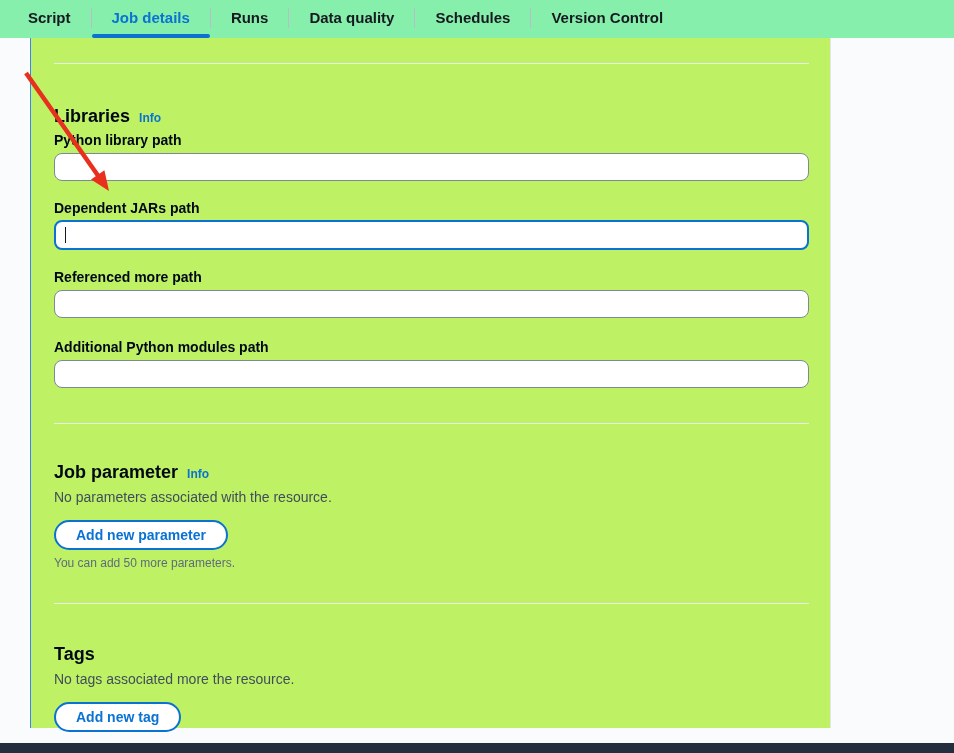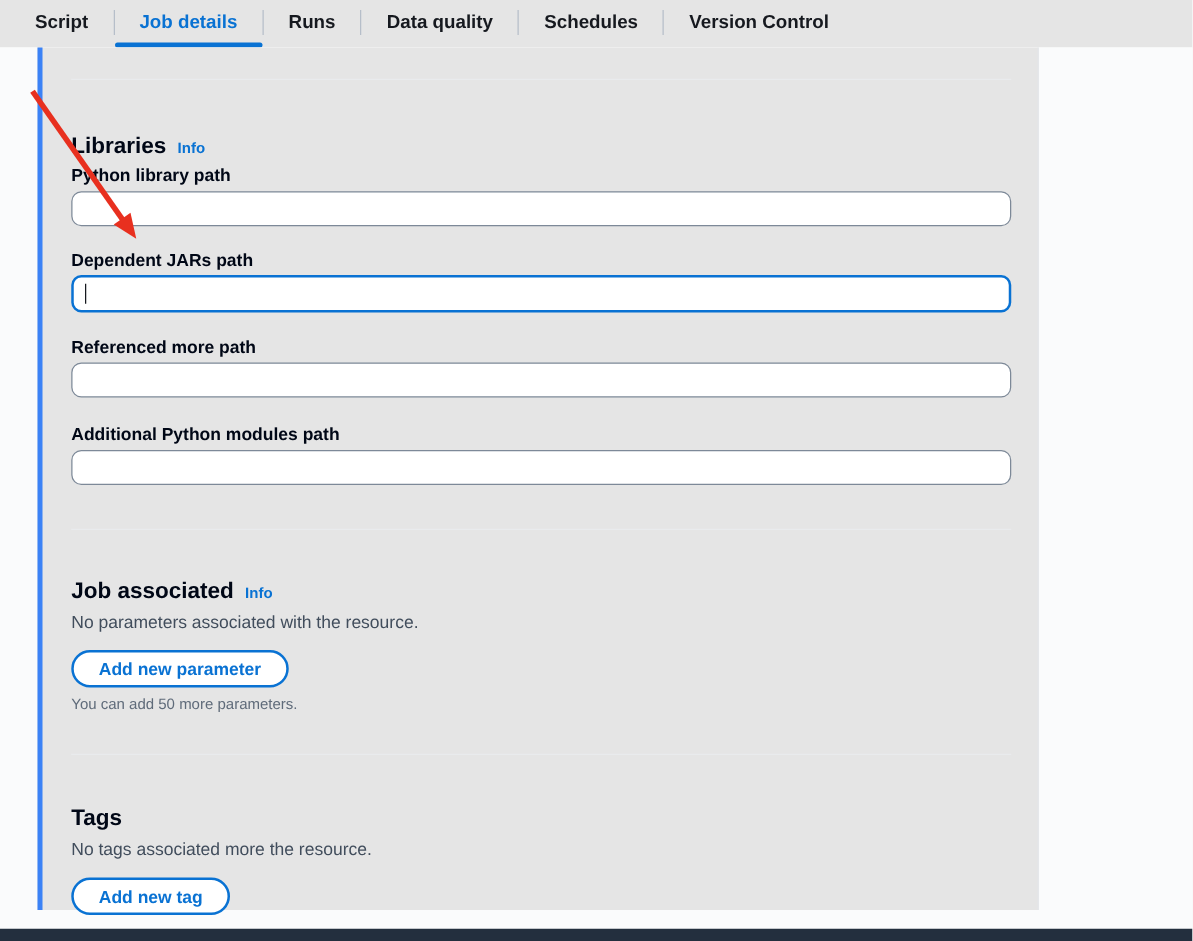"Script" .tabbar { background: #e5e5e5 -> #86efac }
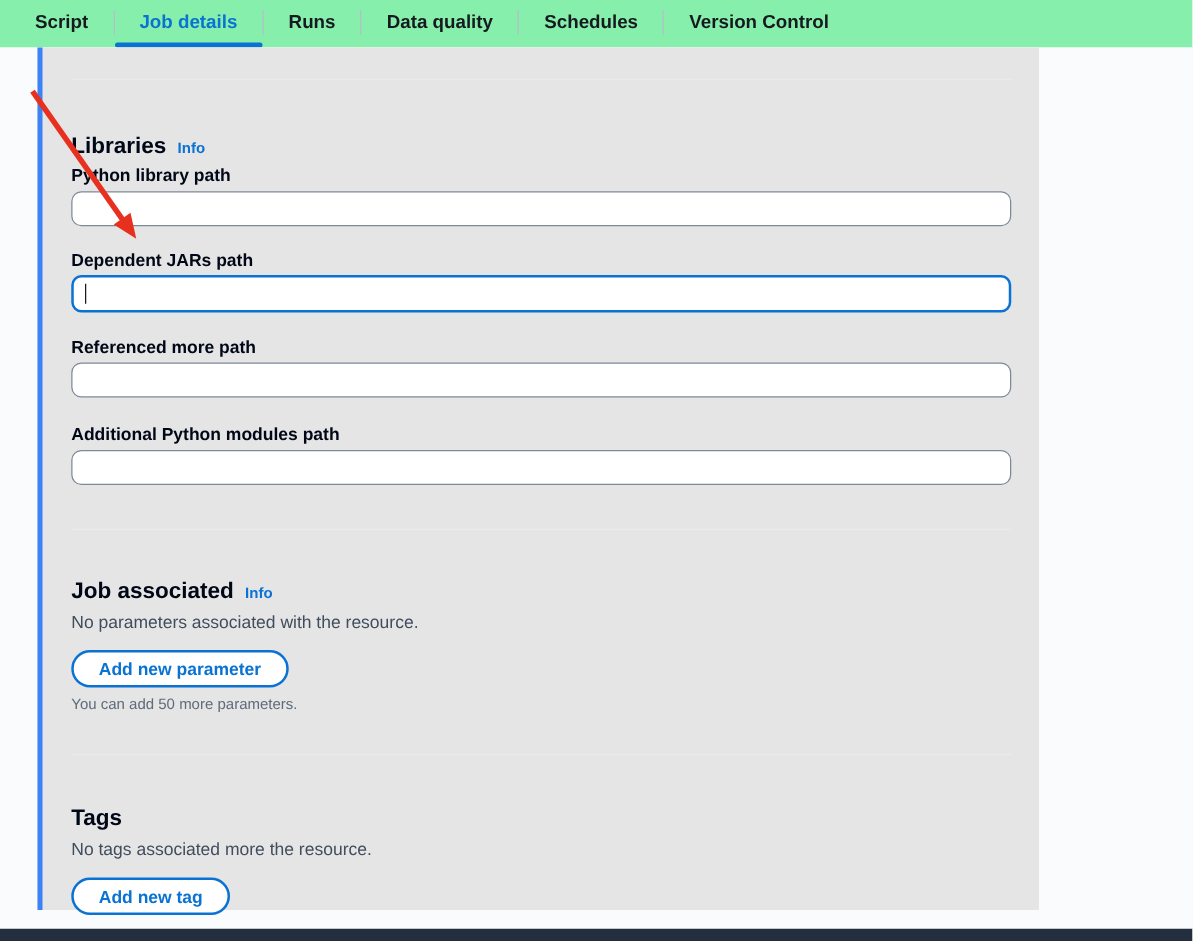"Libraries" .panel { background: #e5e5e5 -> #bef264; border-left: 4px solid #3b82f6 -> 1px solid #3b82f6 }
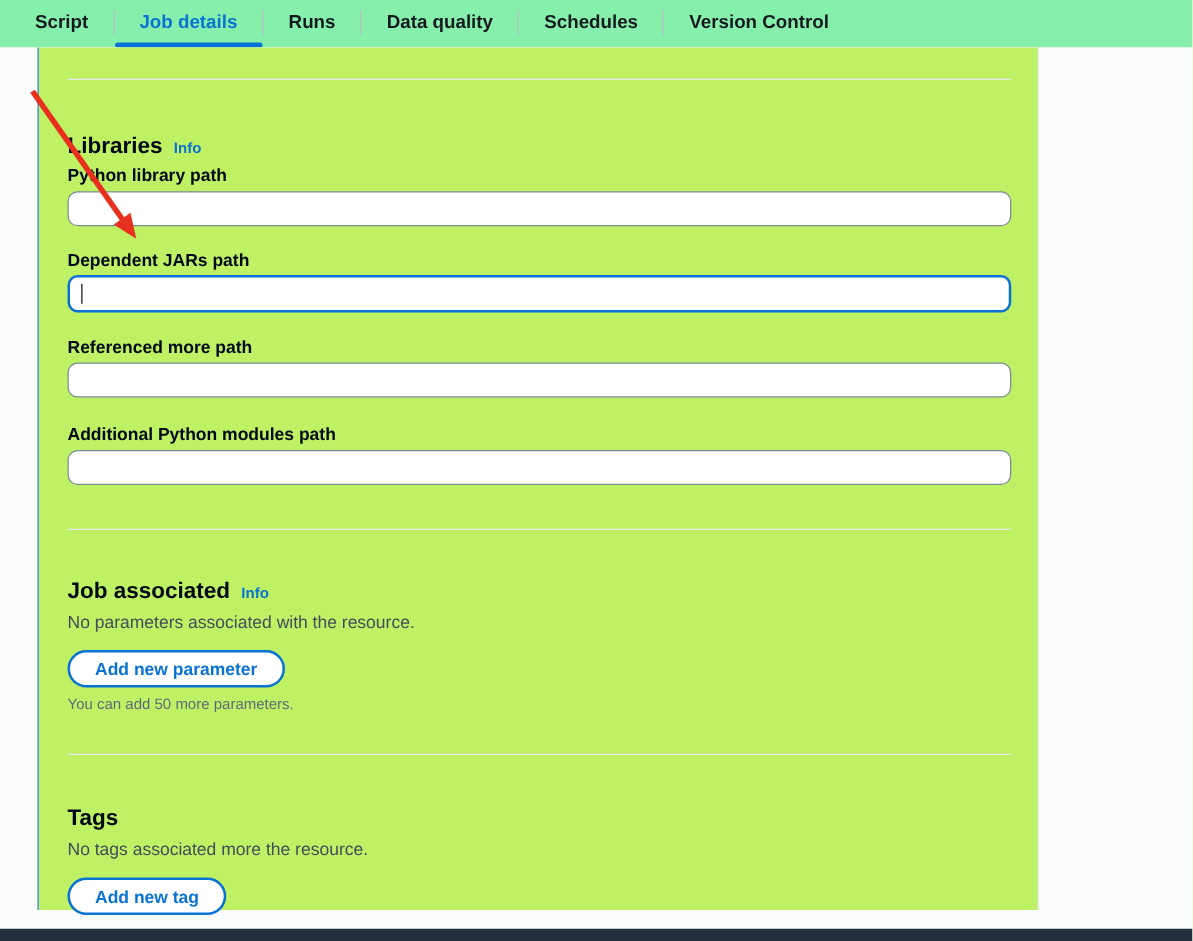"Job associated" h2.section-title { text: associated -> parameter }
